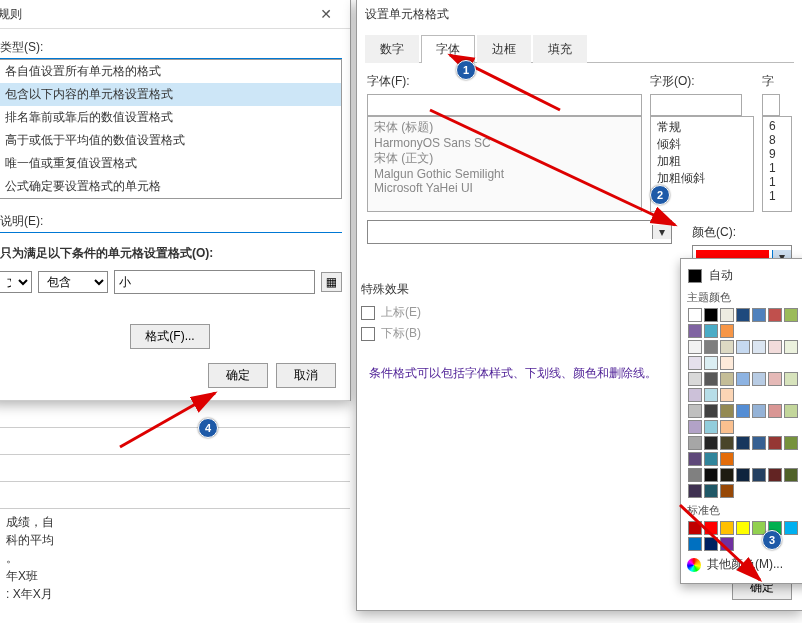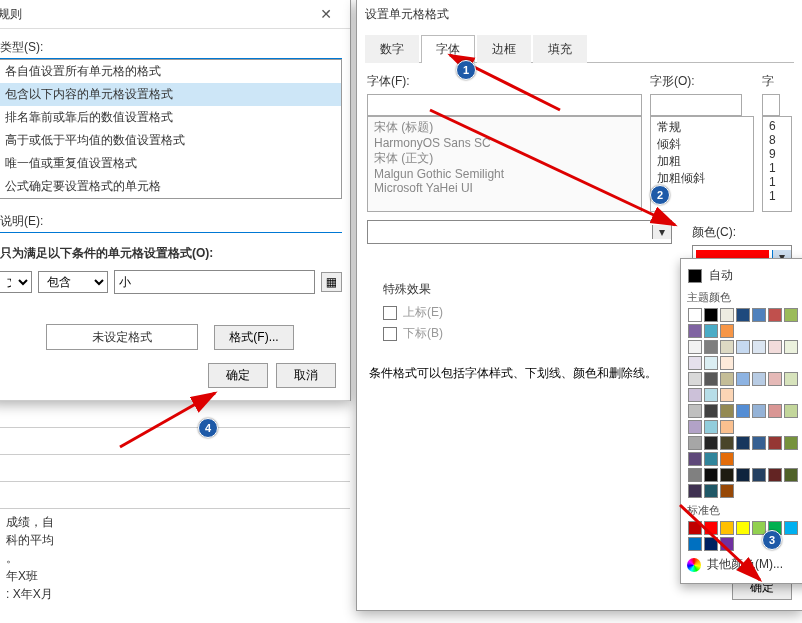"特殊效果" div { padding: 8px 26px 0 -> 8px 4px 0 }
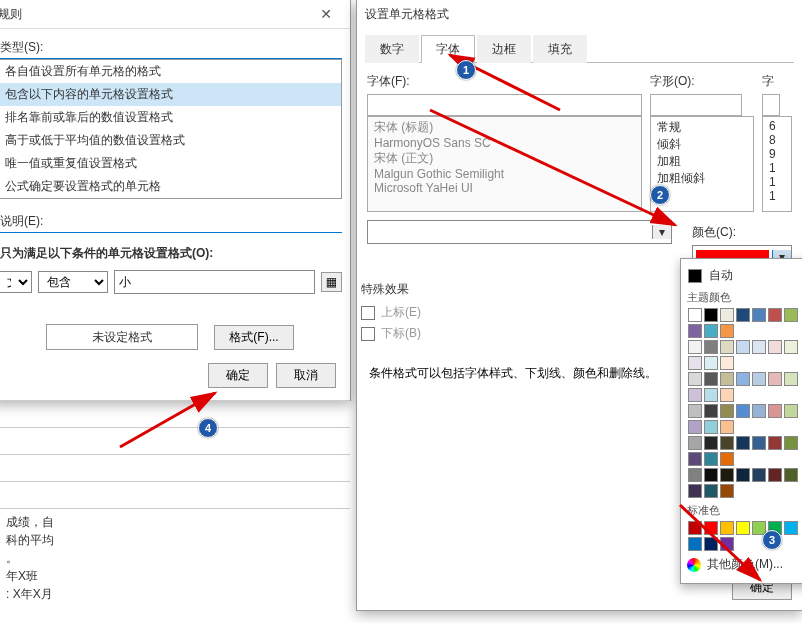"未设定格式" div.preview { html: <div>未设定格式</div> -> none }
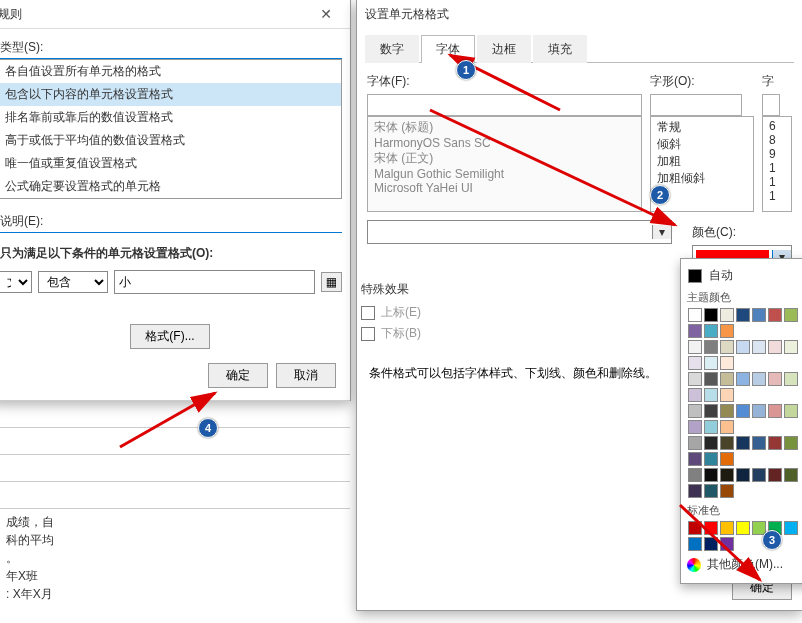"条件格式可以包括字体样式、下划线、颜色和删除线。" .note { color: #000000 -> #4c1d95 }
